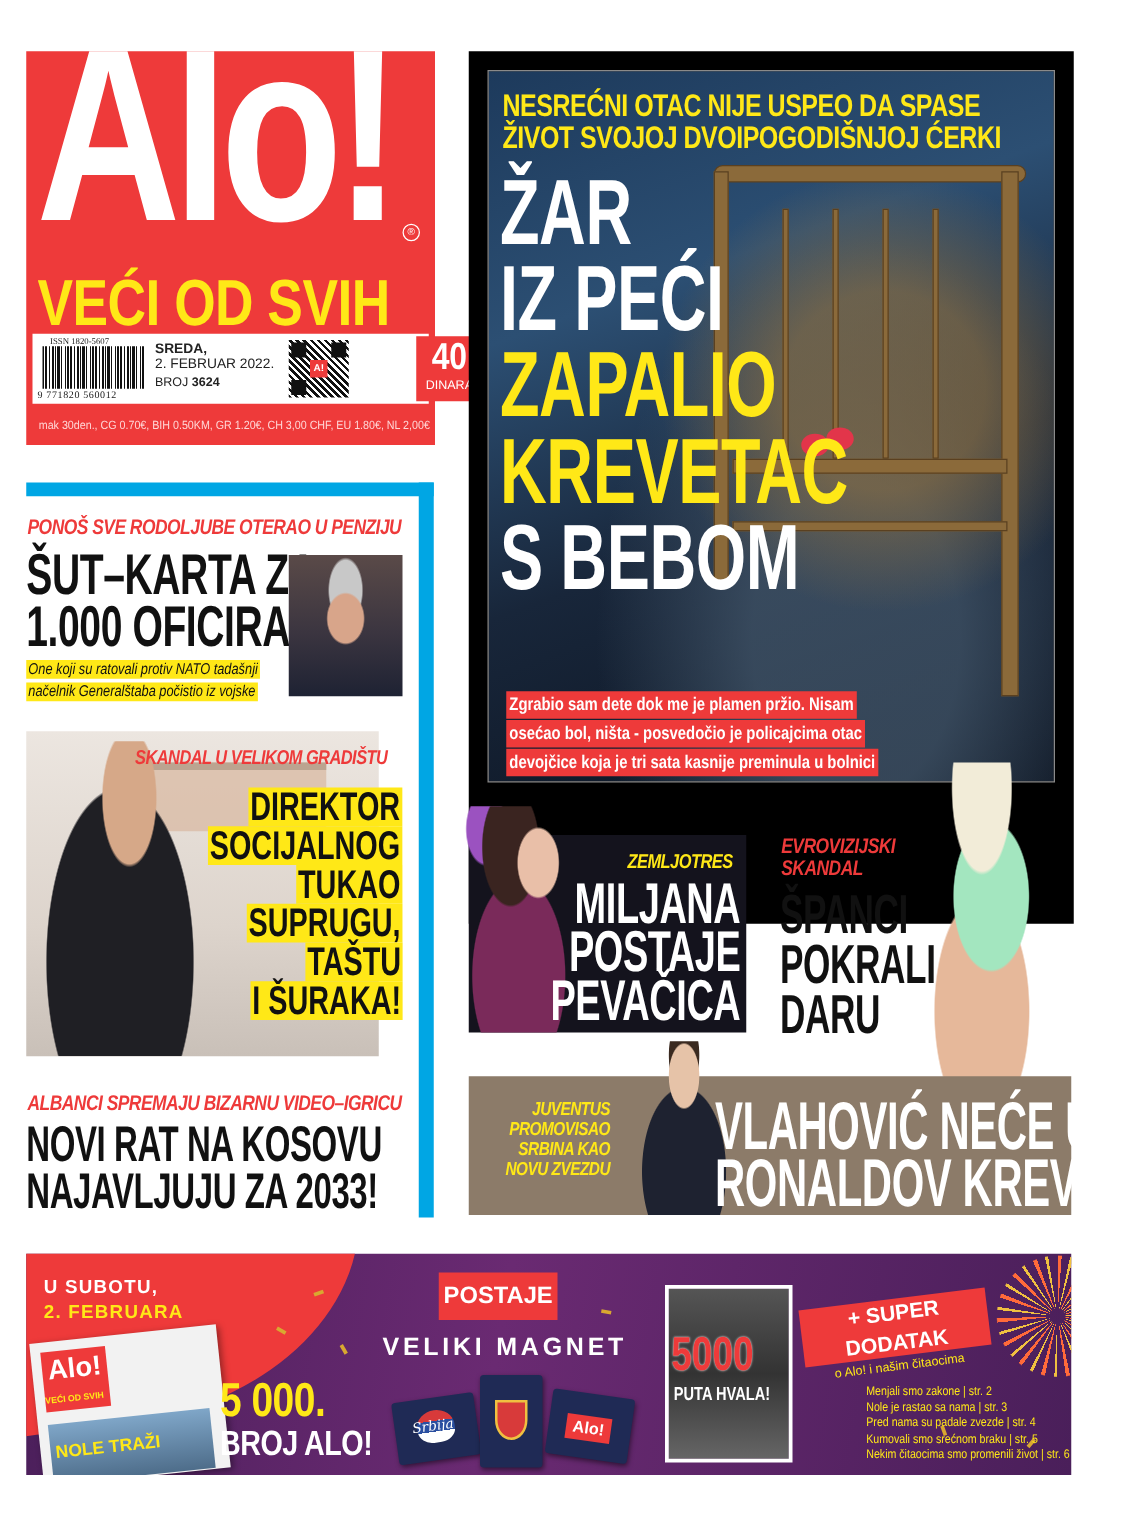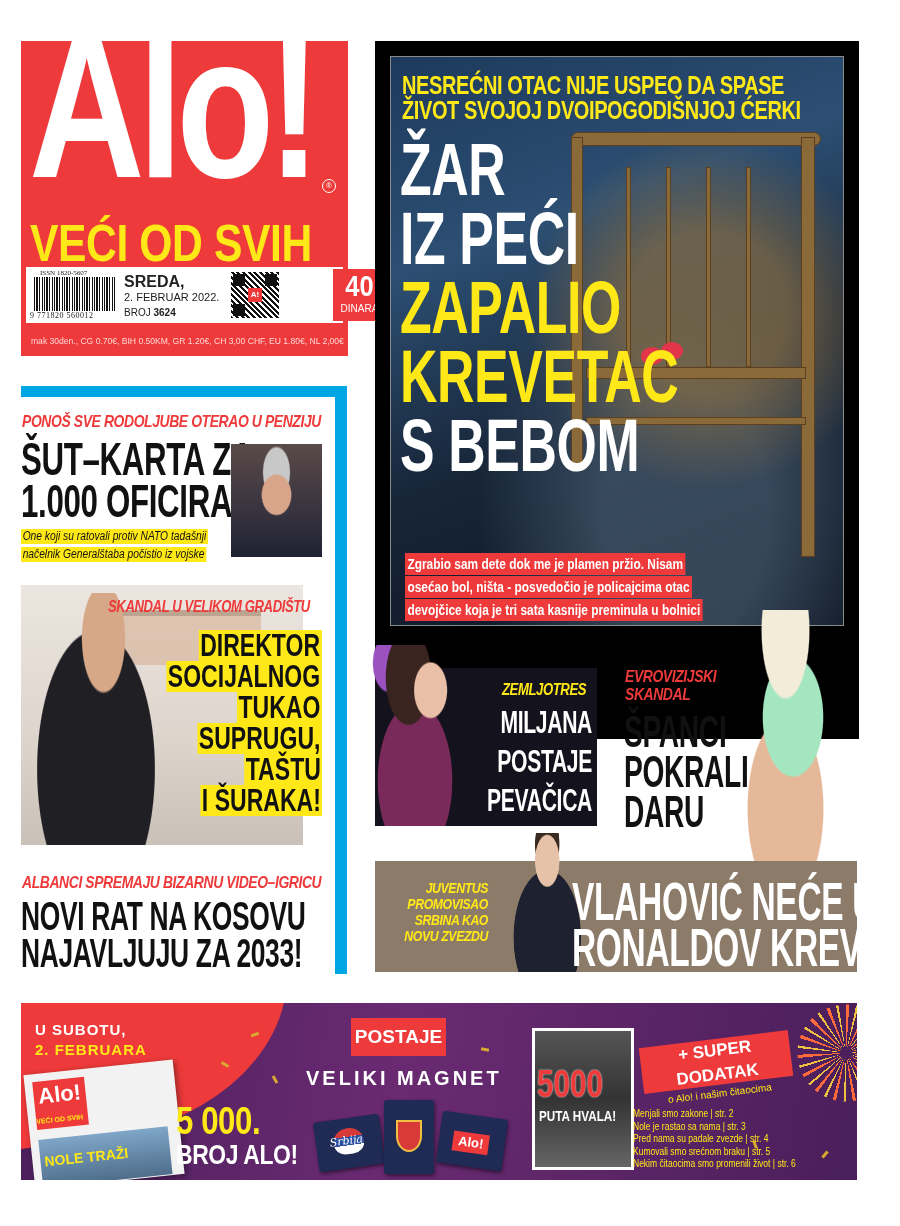"SREDA," #dateblock .day { font-size: 16px -> 11px }
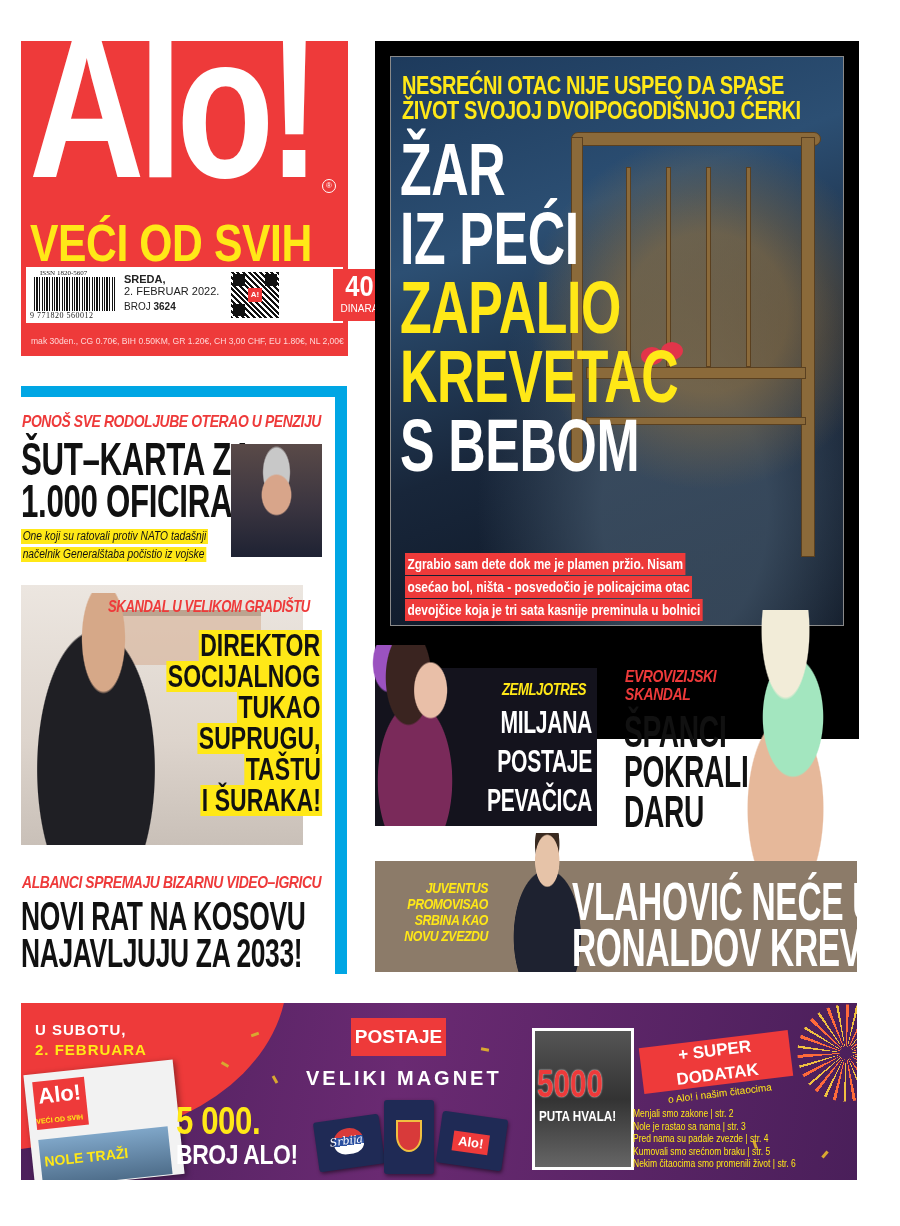"MILJANA" #story4-headline { font-size: 32px -> 46px }
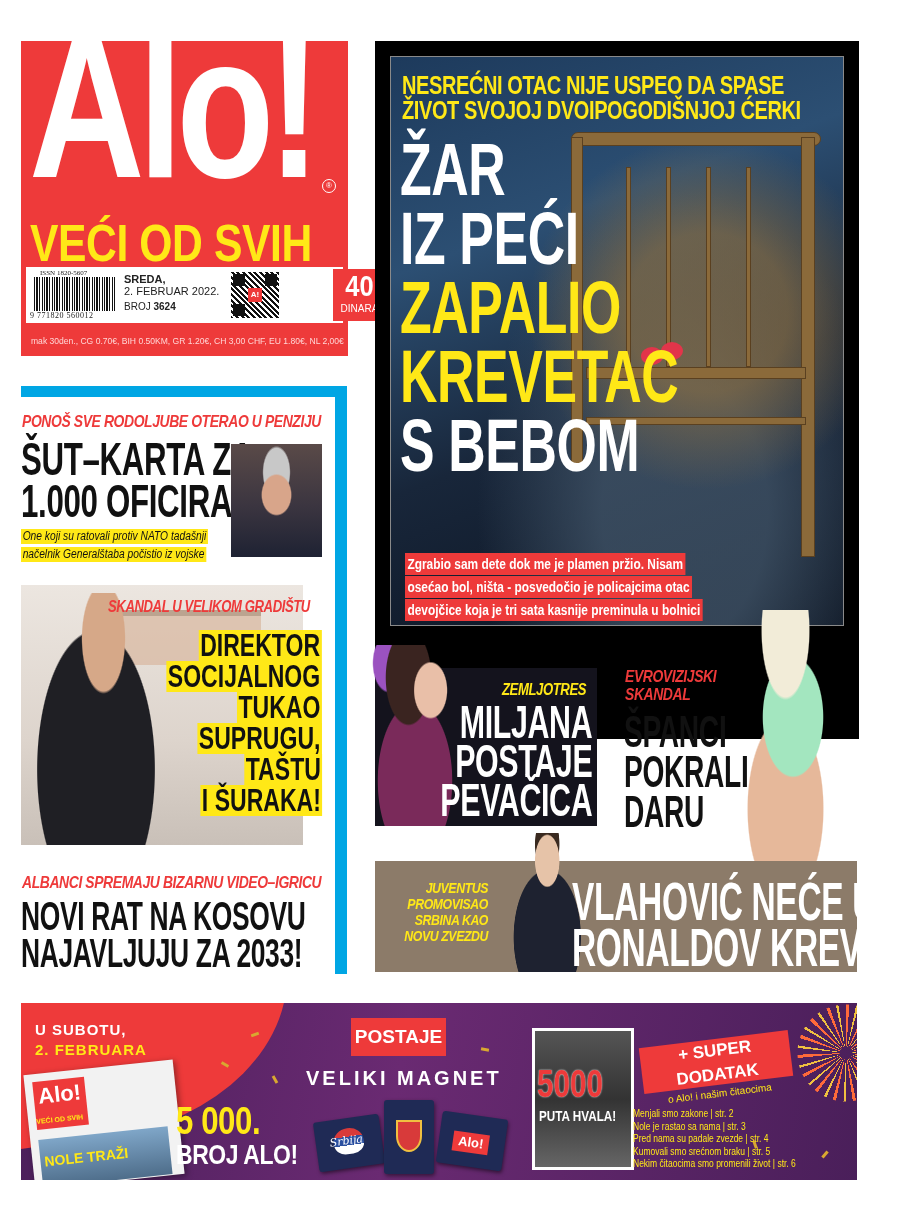"Menjali smo zakone | str." #promo-list { left: 612px -> 672px }
